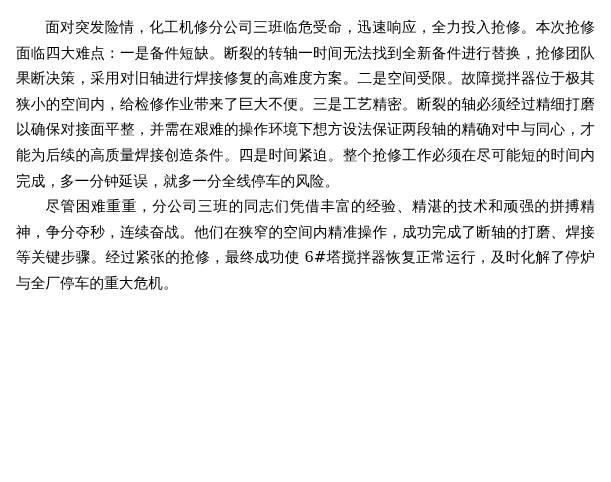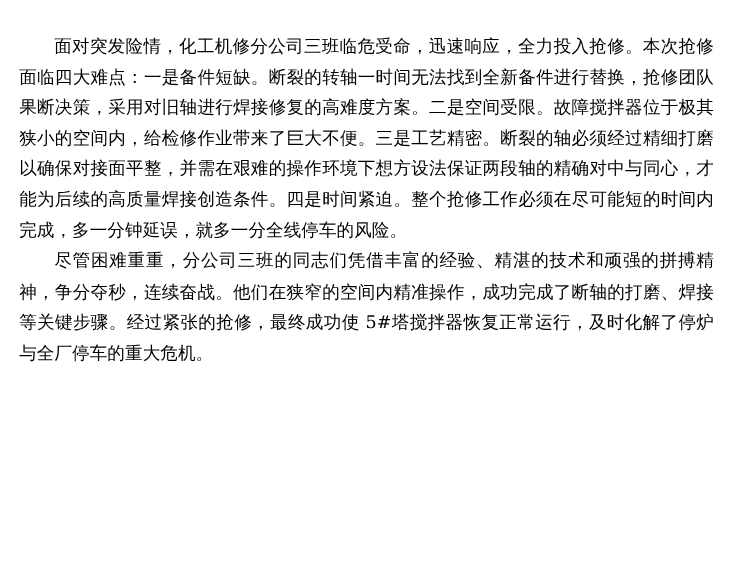"面对突发险情，化工机修分公司三班临危受命，迅速响应，全力投入抢修。本次抢修面临四" .para { margin: 12px 0 0 0 -> 0 0 0 0 }
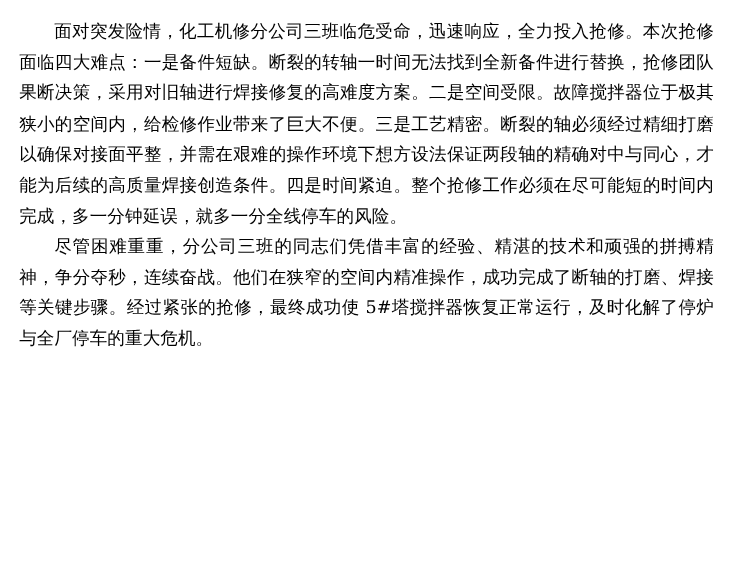"尽管困难重重，分公司三班的同志们凭借丰富的经验、精湛的技术和顽强的拼搏精神，争分" p.para { text: 5 -> 6 }
